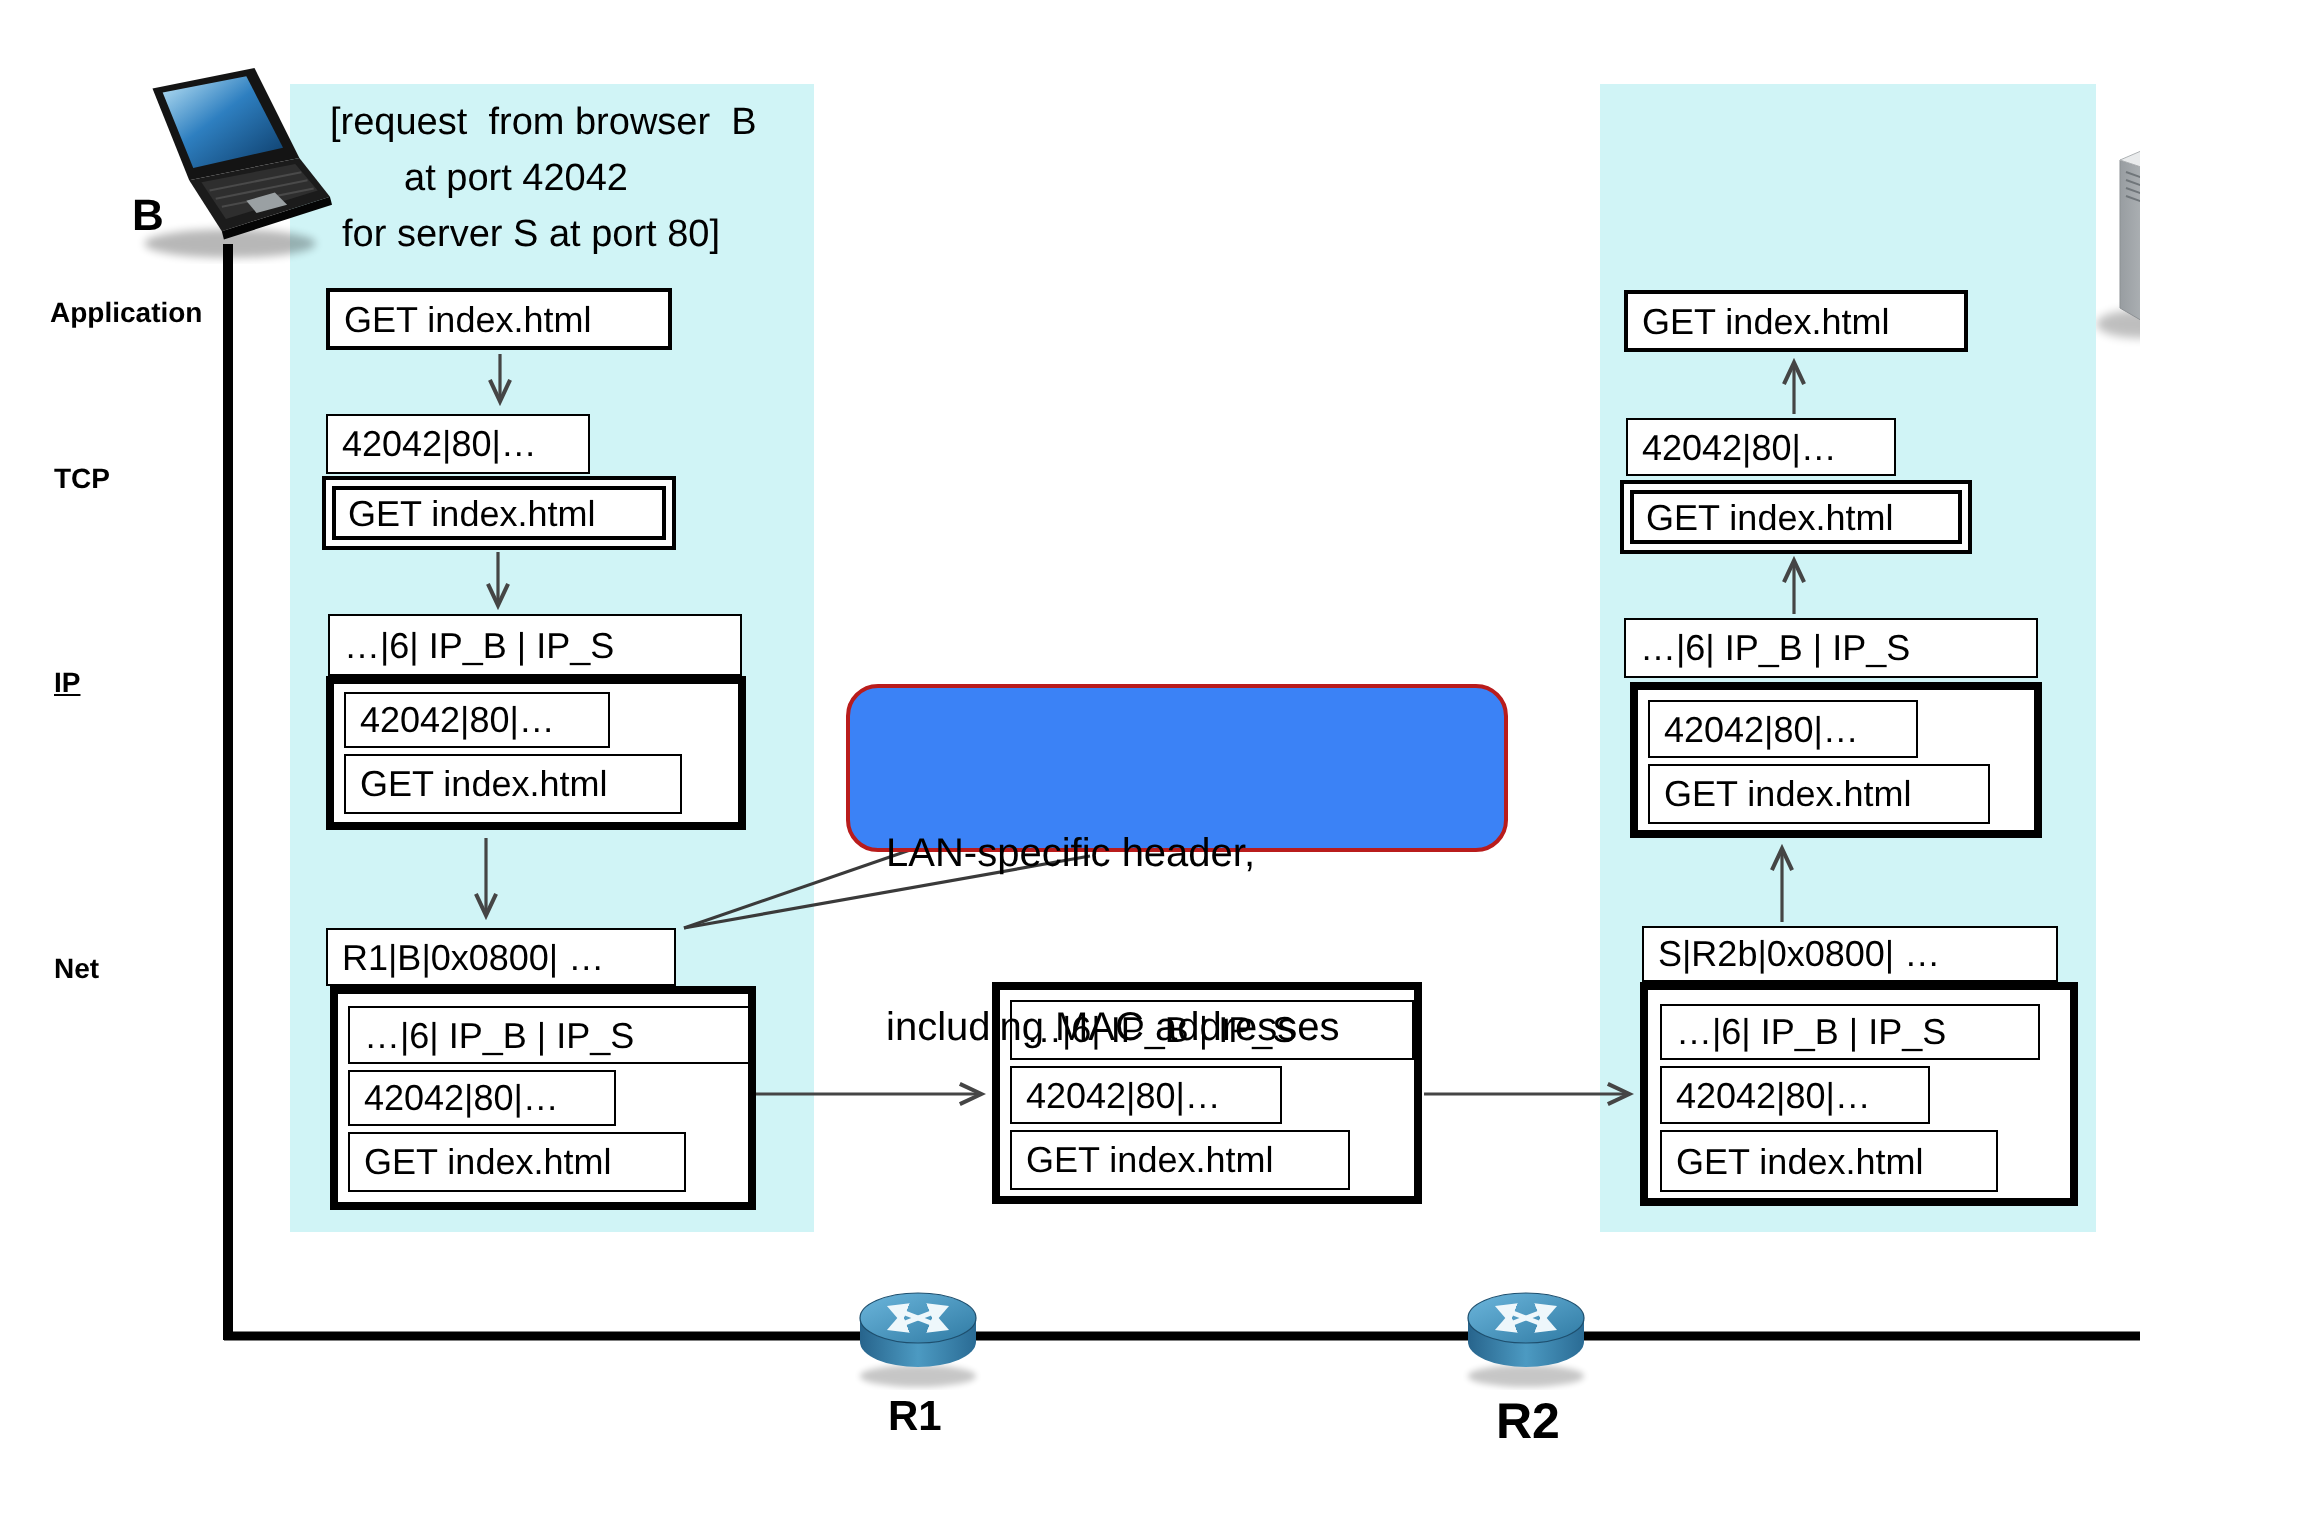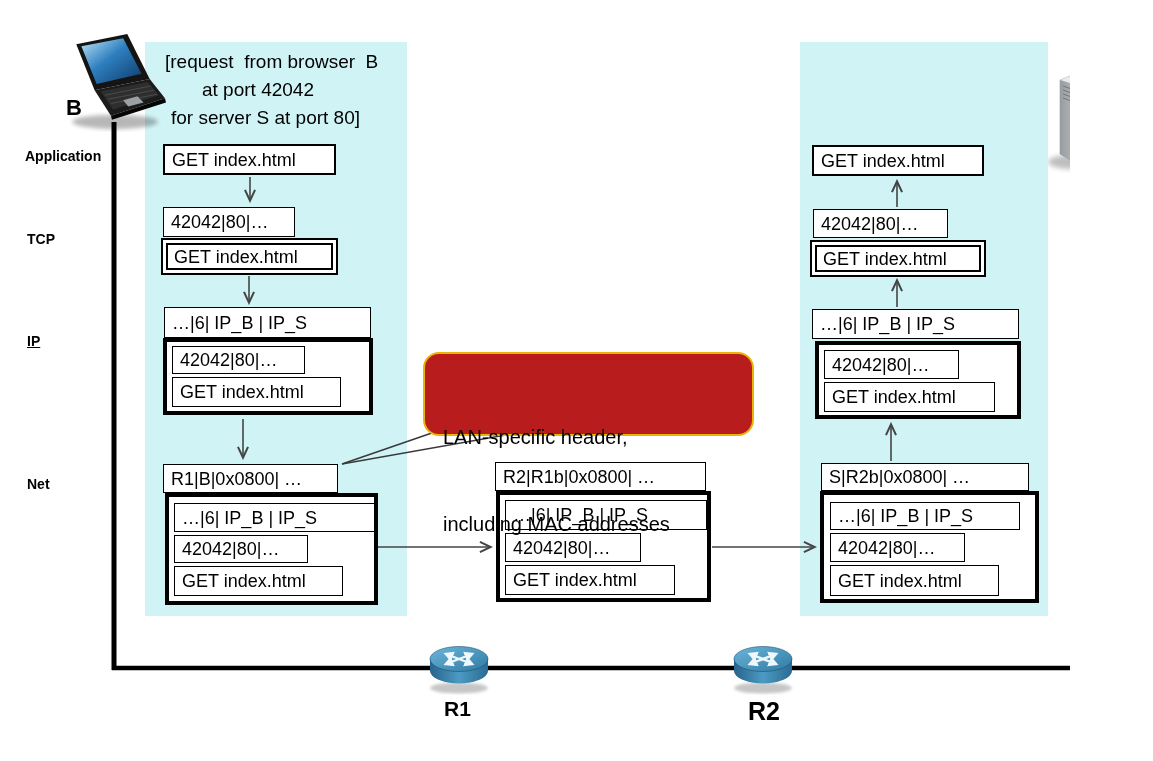"LAN-specific header," .callout { background: #b91c1c -> #3b82f6; border: 2px solid #eab308 -> 2px solid #b91c1c; top: 352px -> 342px }
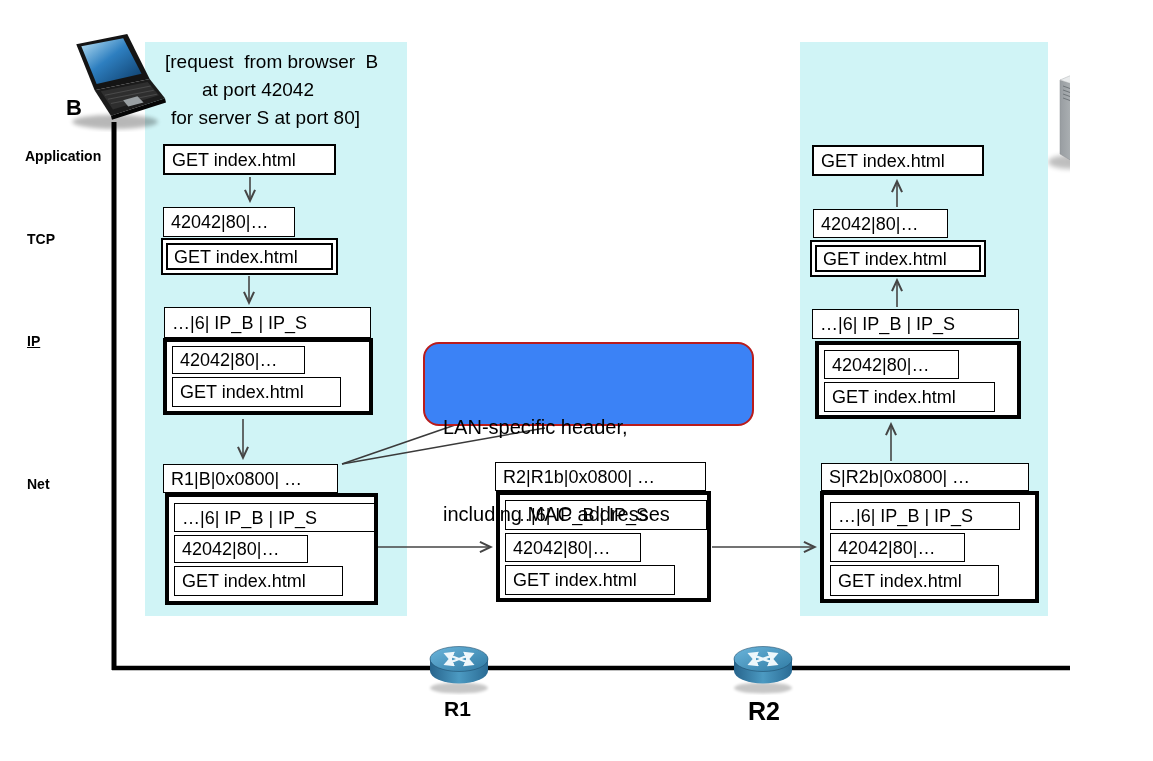"R2|R1b|0x0800| …" div.b { html: <div>R2|R1b|0x0800| …</div> -> none }
